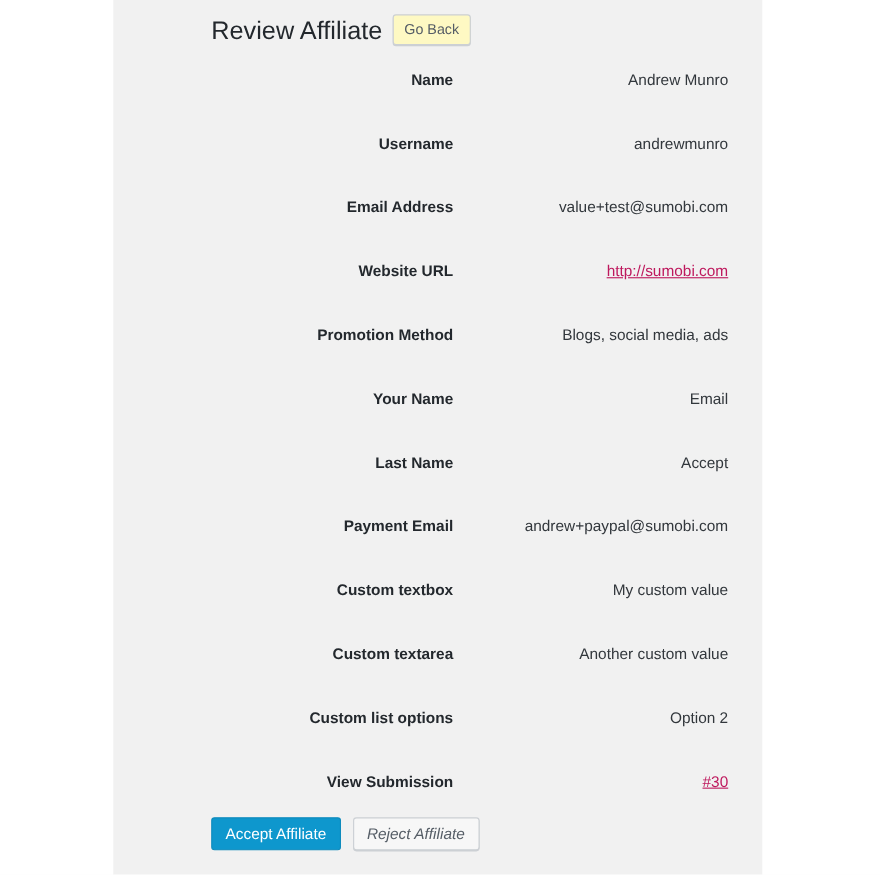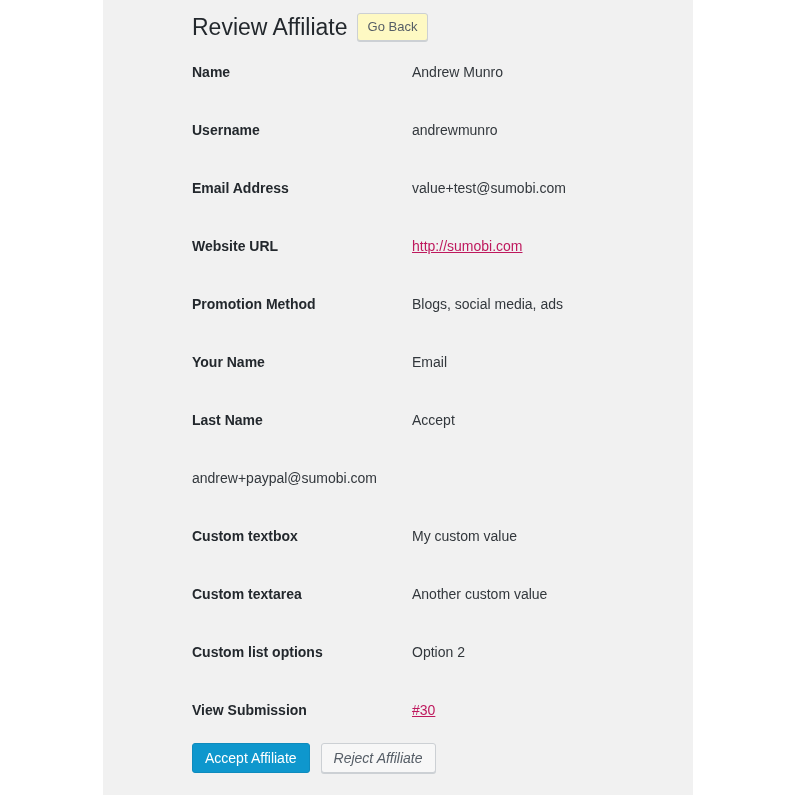"Name" .field-row { text-align: none -> right }
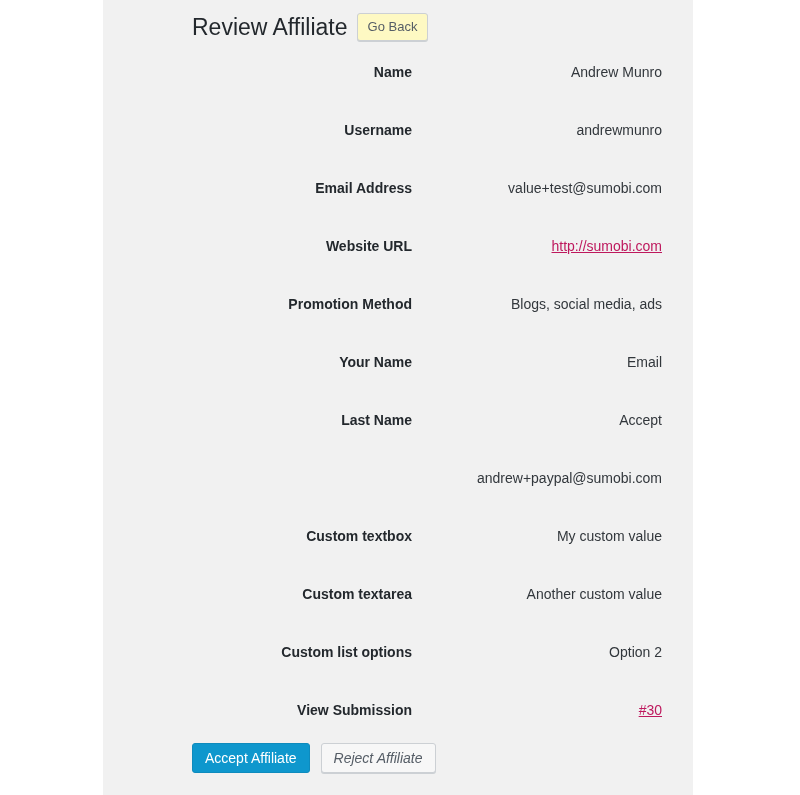"Payment Email" div.field-label { html: none -> <div>Payment Email</div> }
